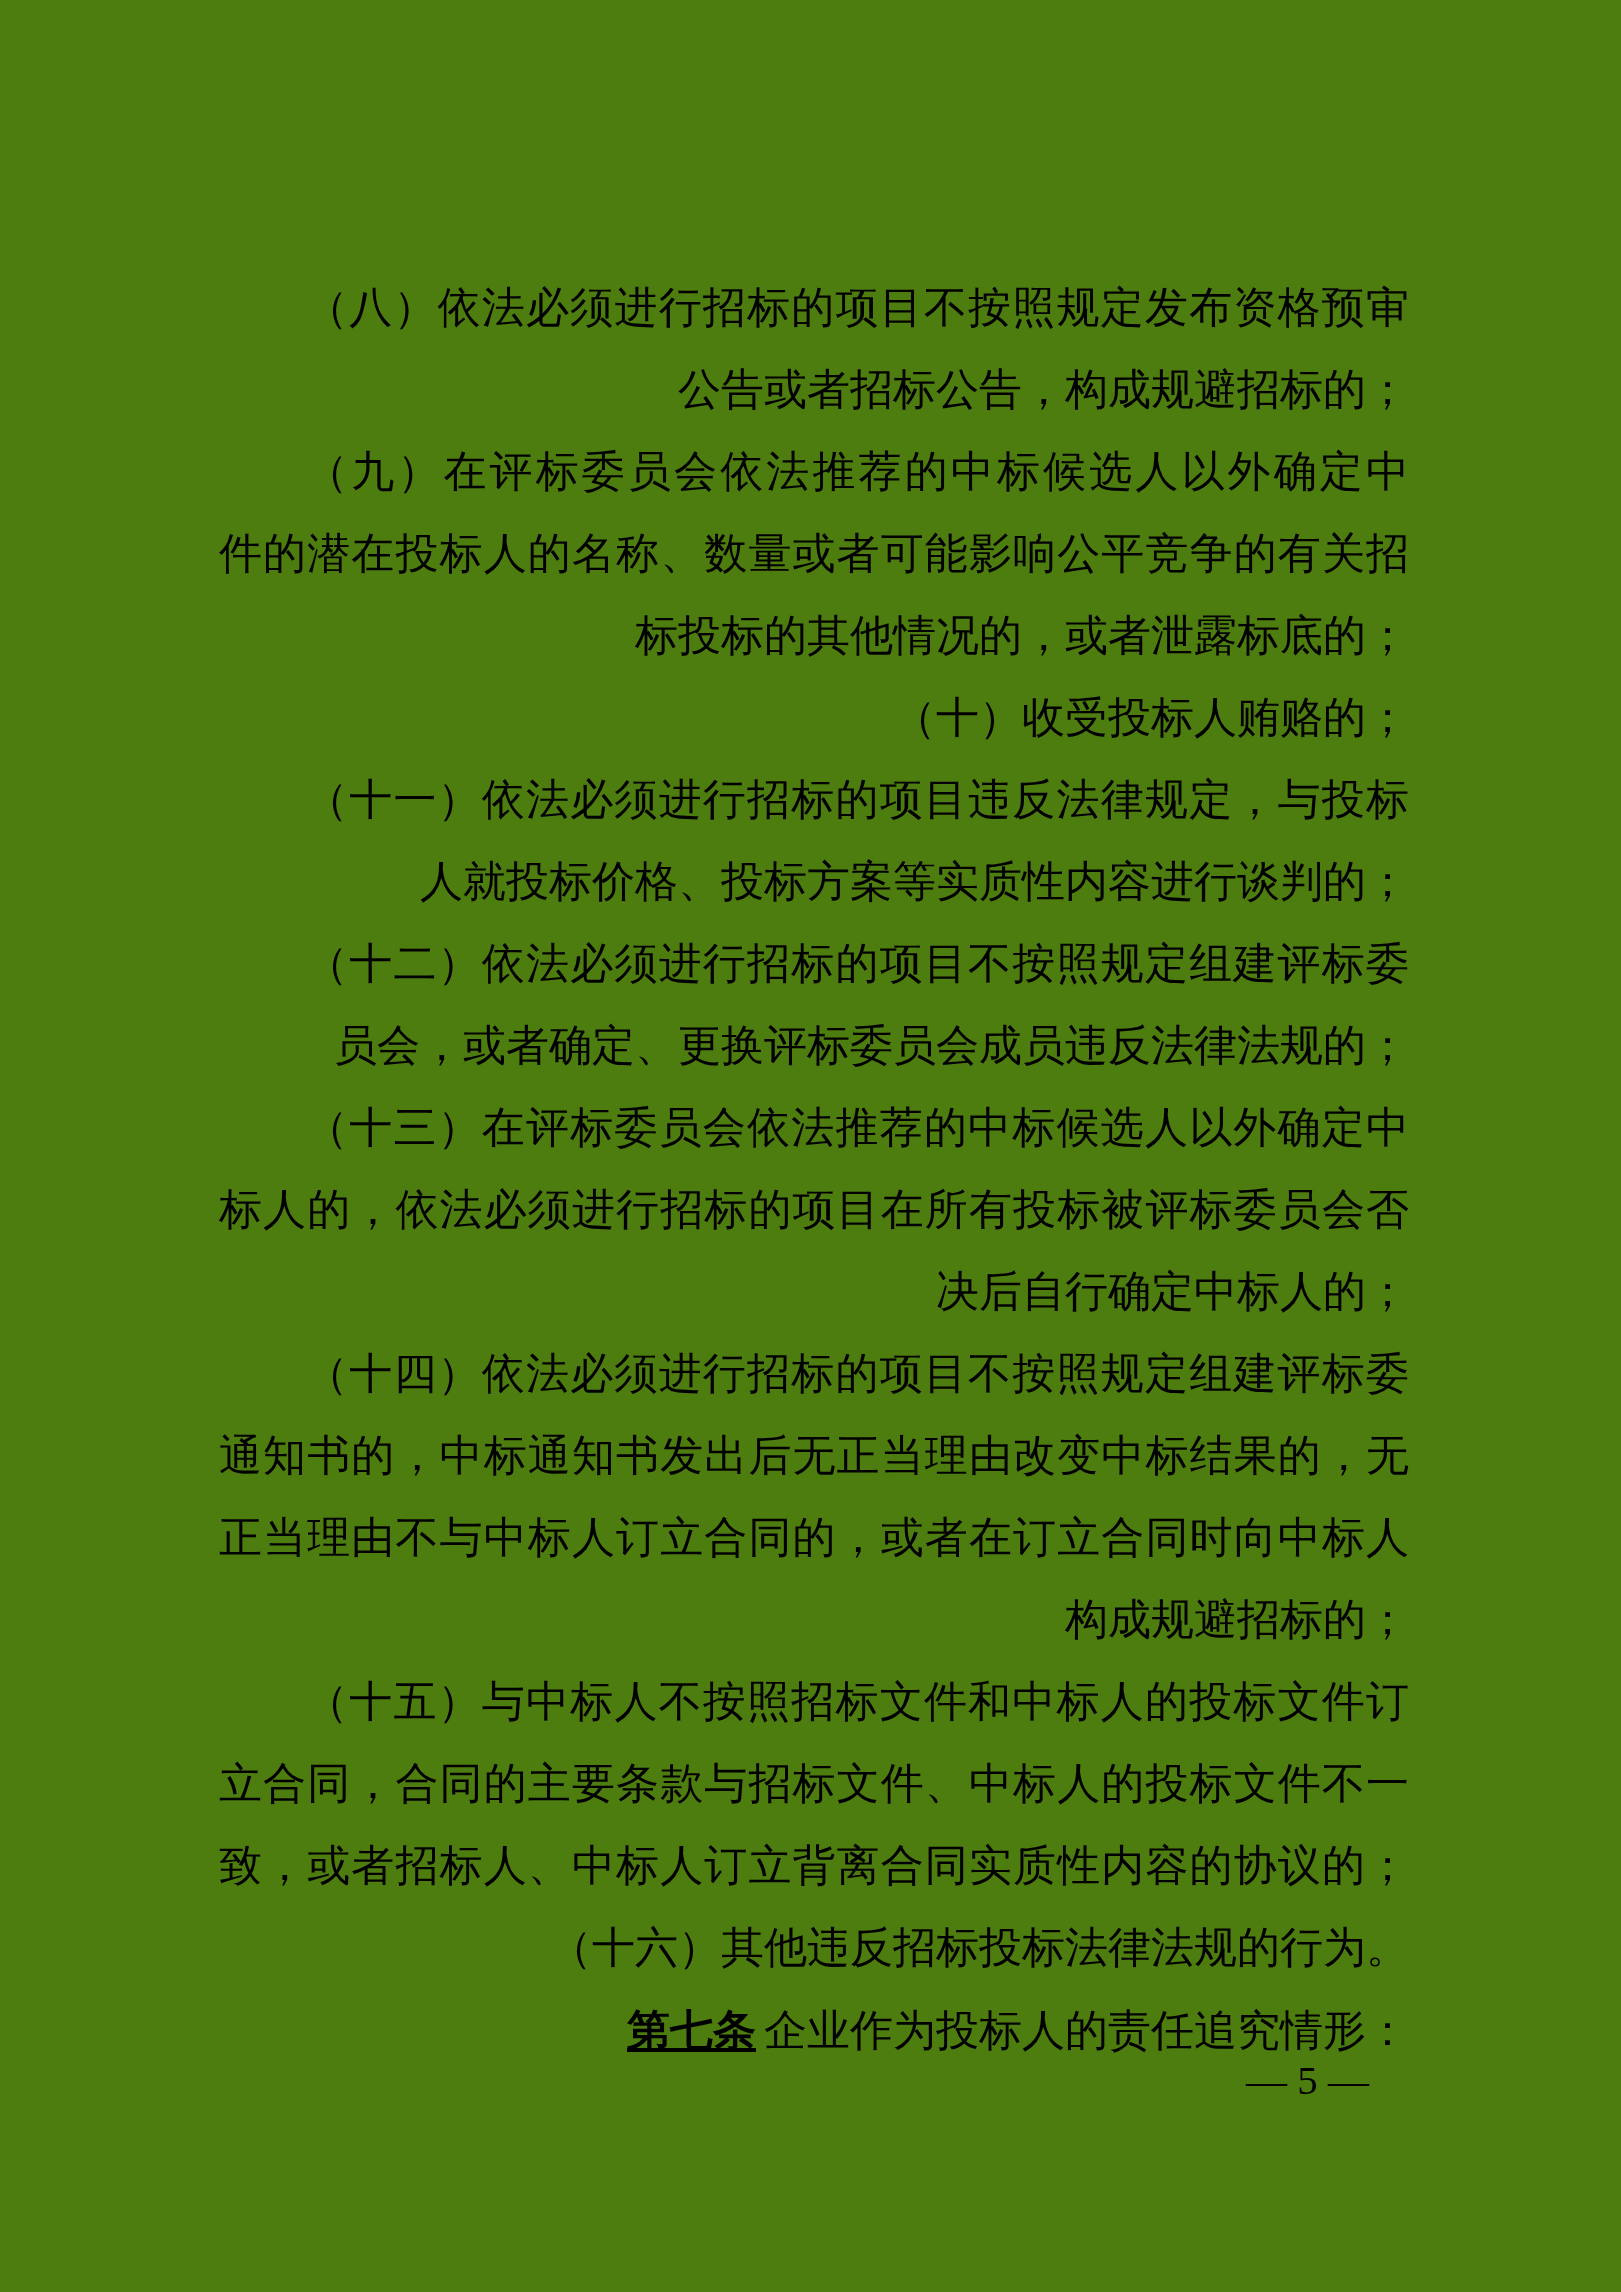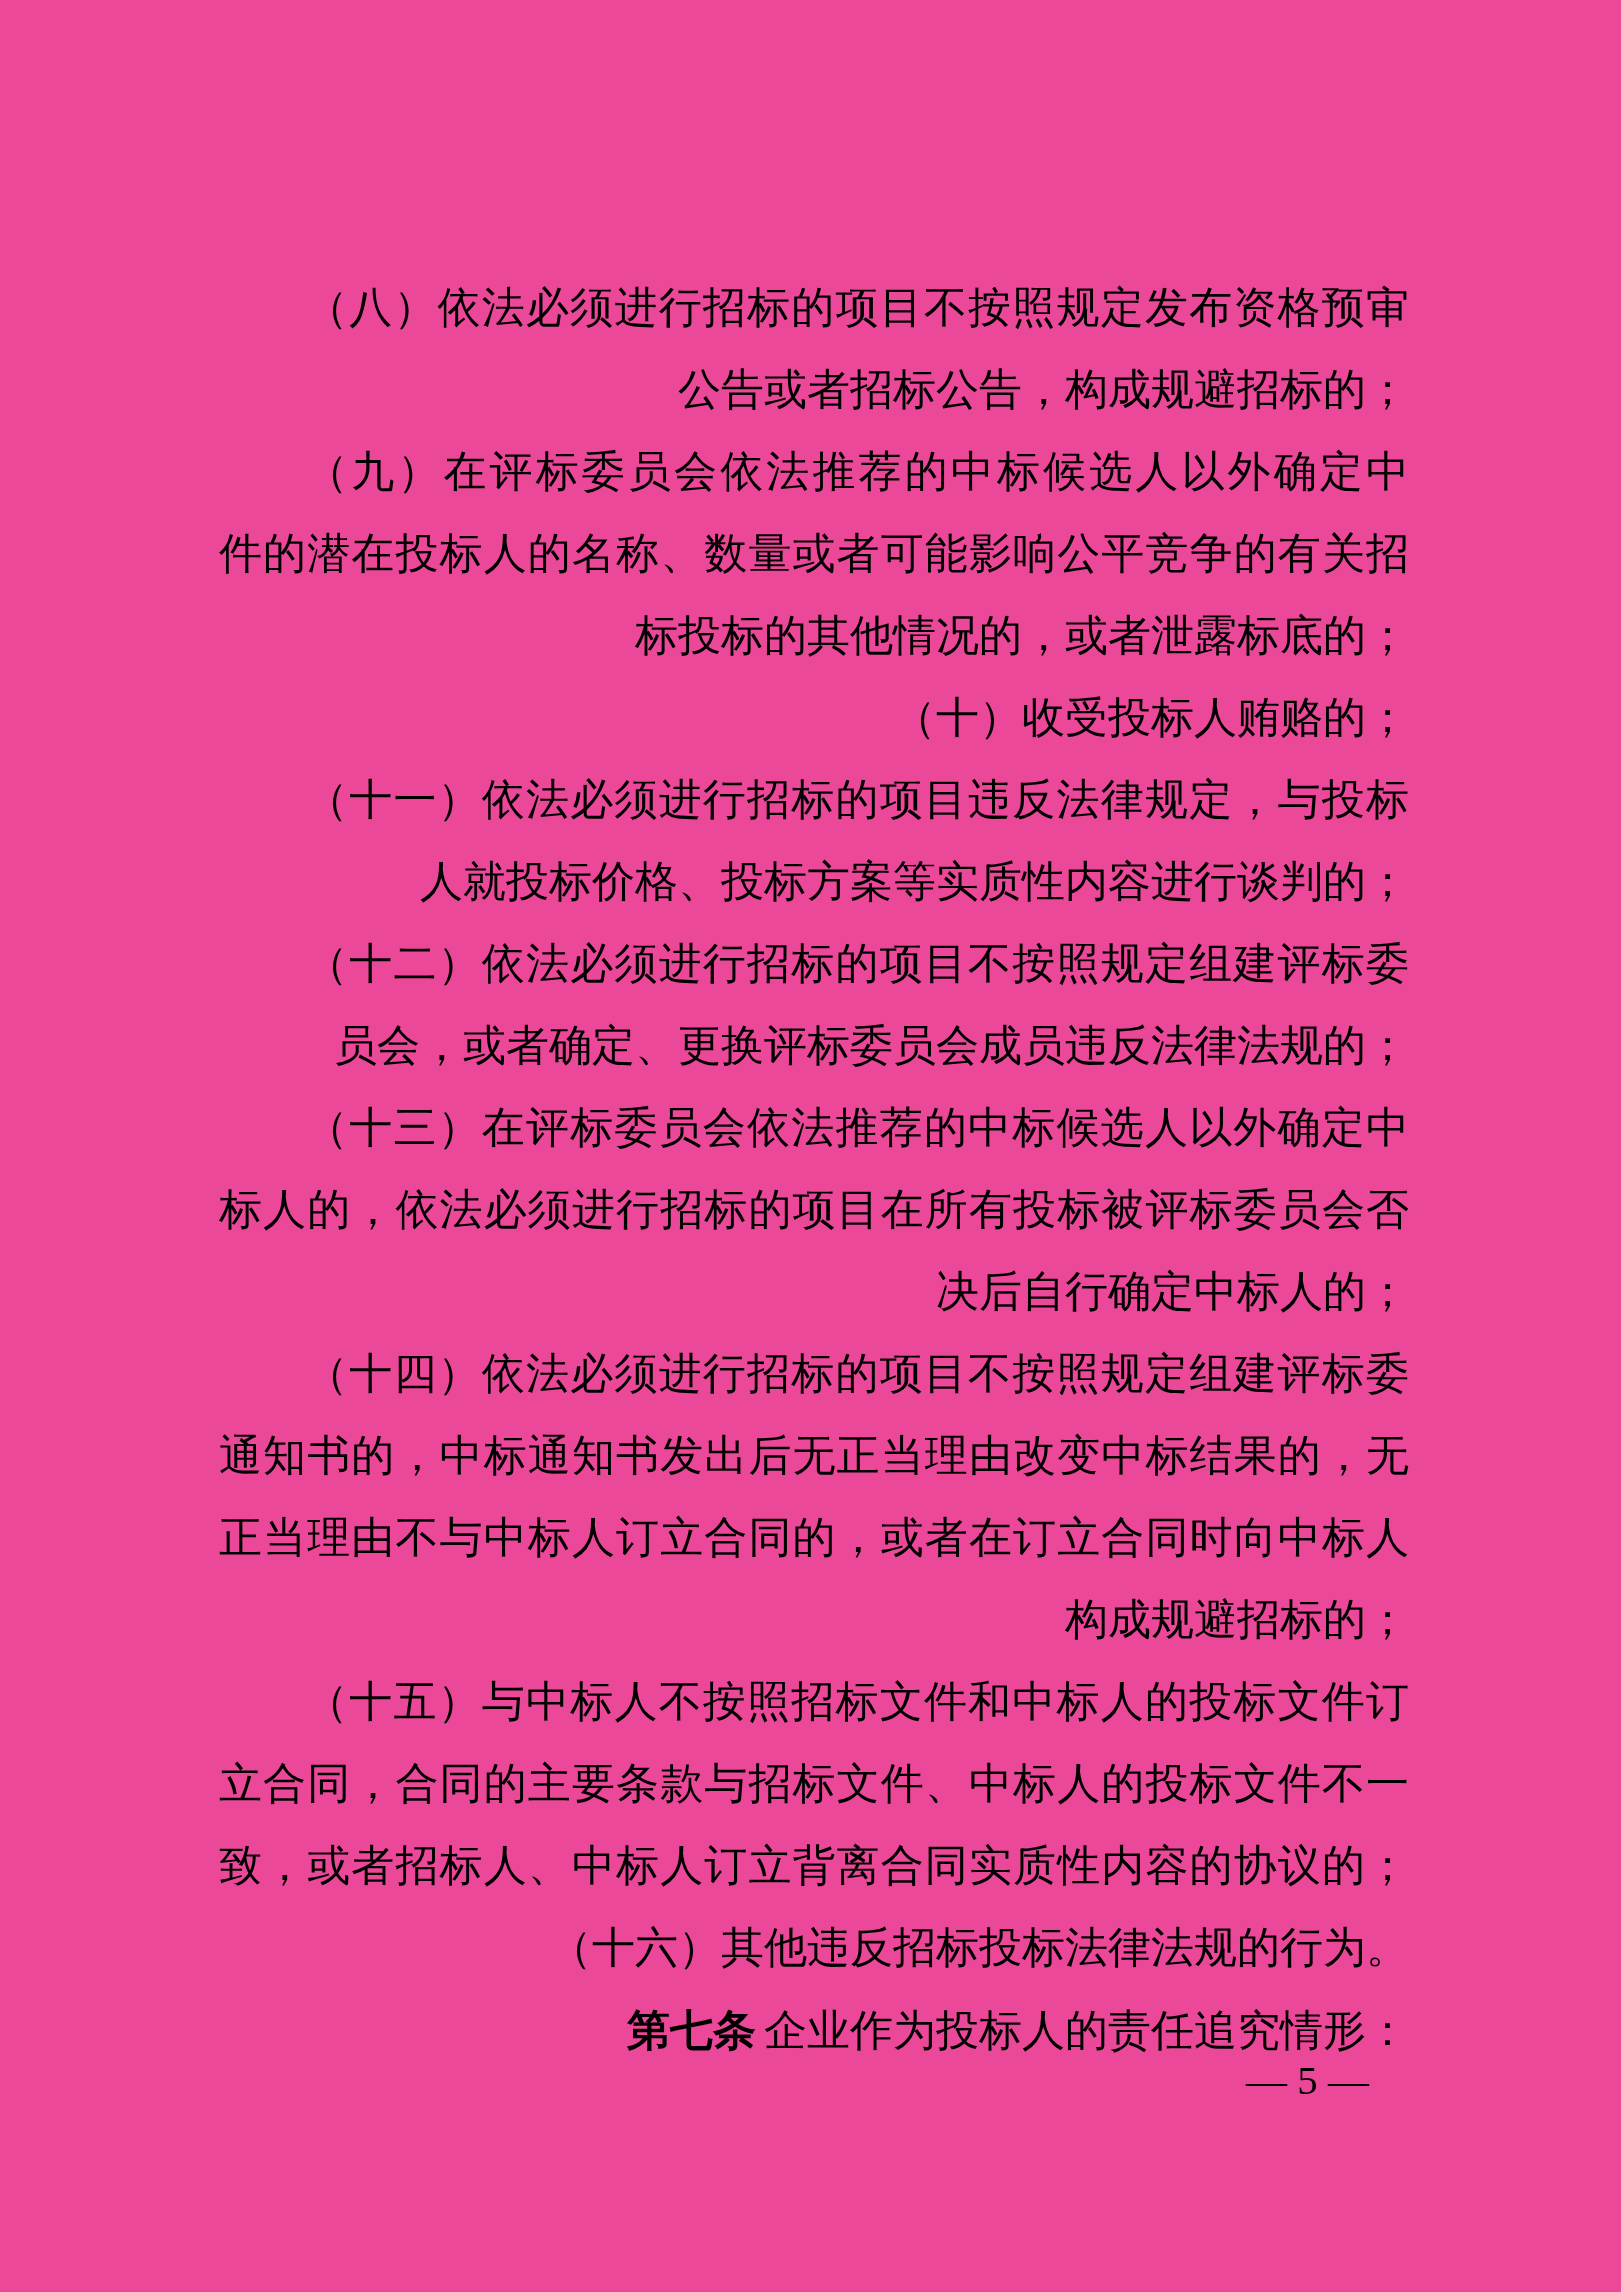"（八）依法必须进行招标的项目不按照规定发布资格预审" .page { background: #ec4899 -> #4d7c0f }
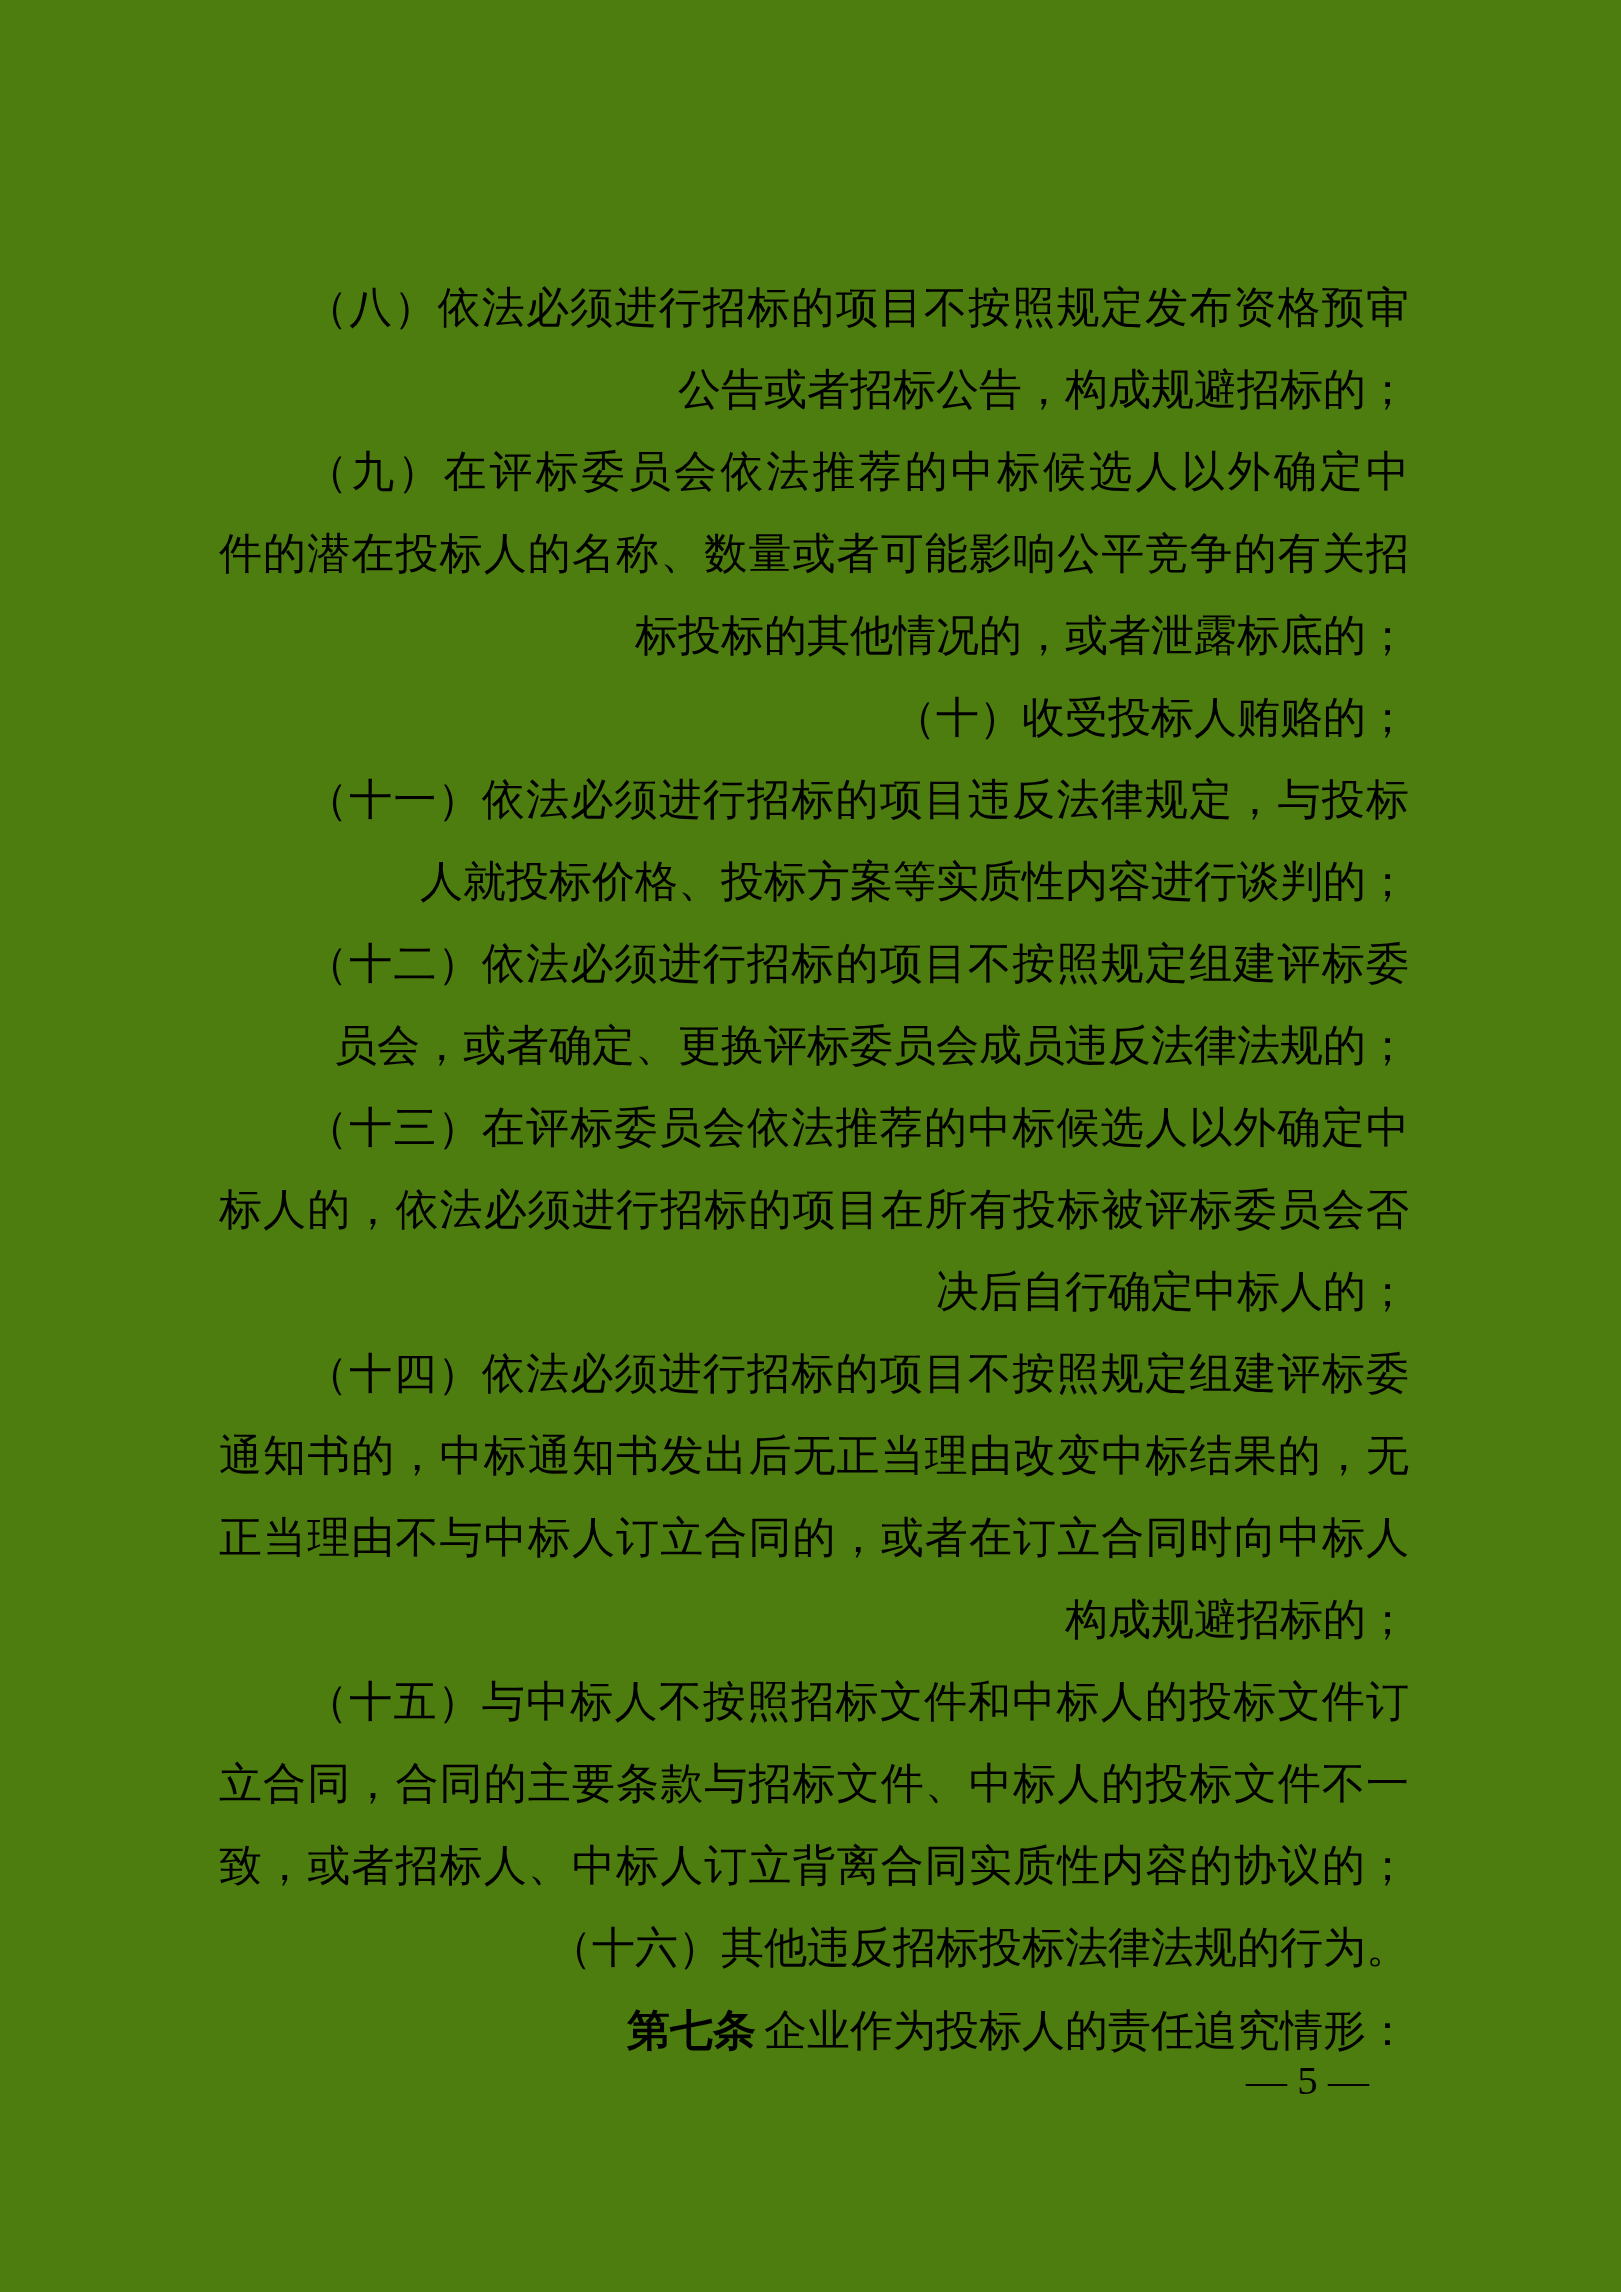"第七条" .heading-term { text-decoration: none -> underline }
